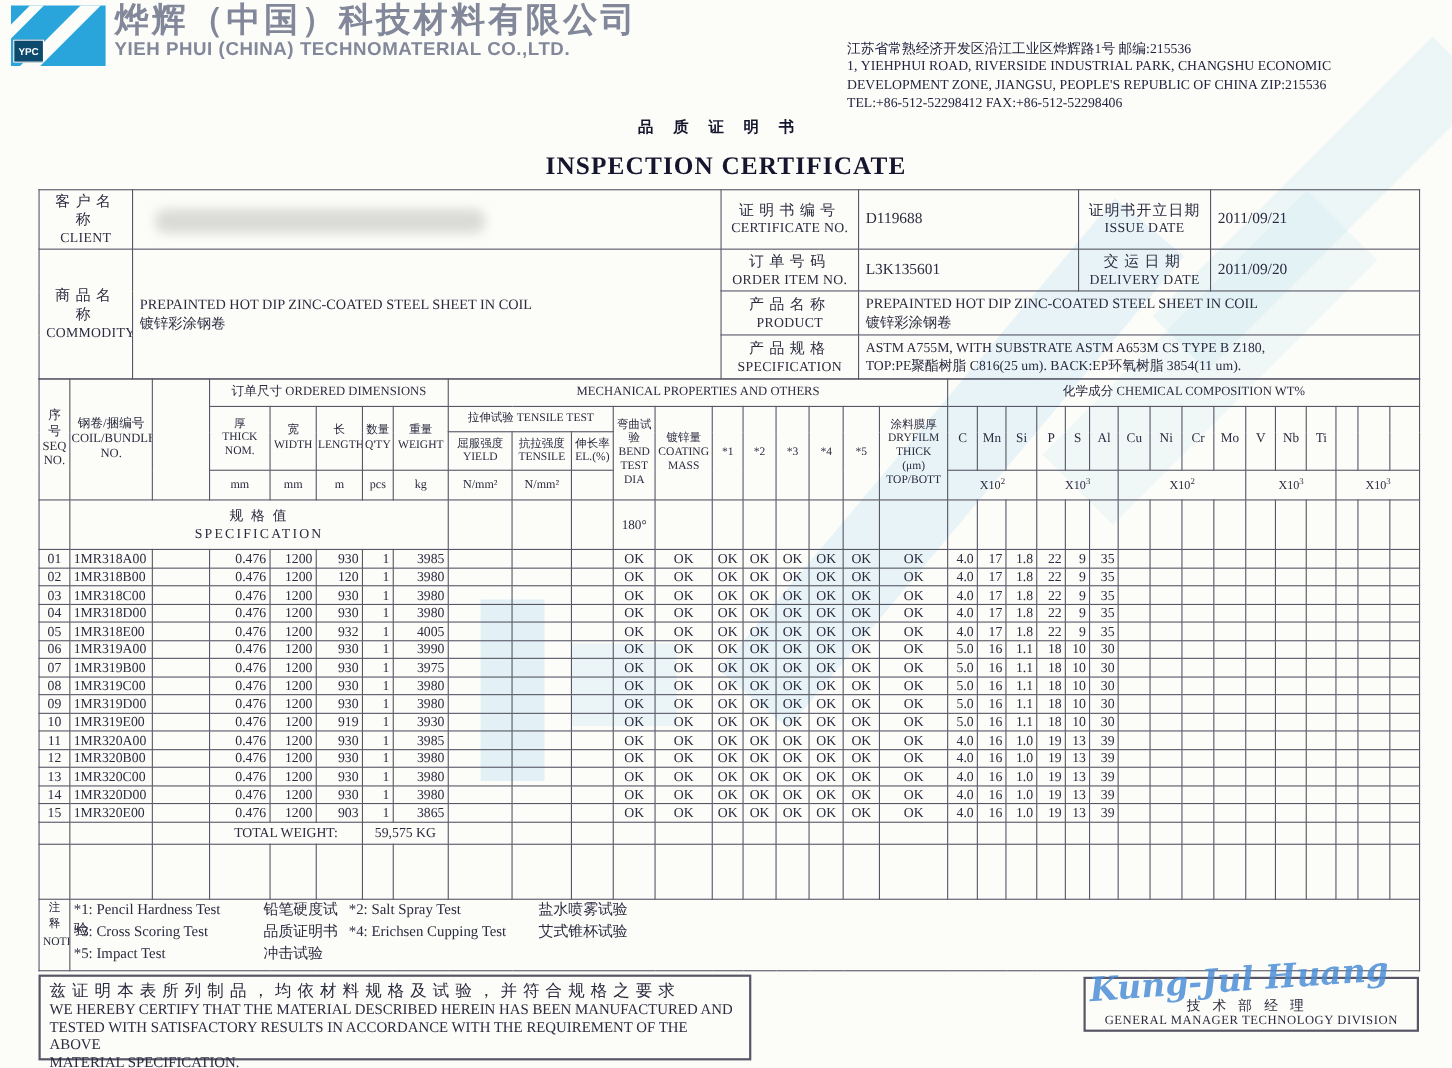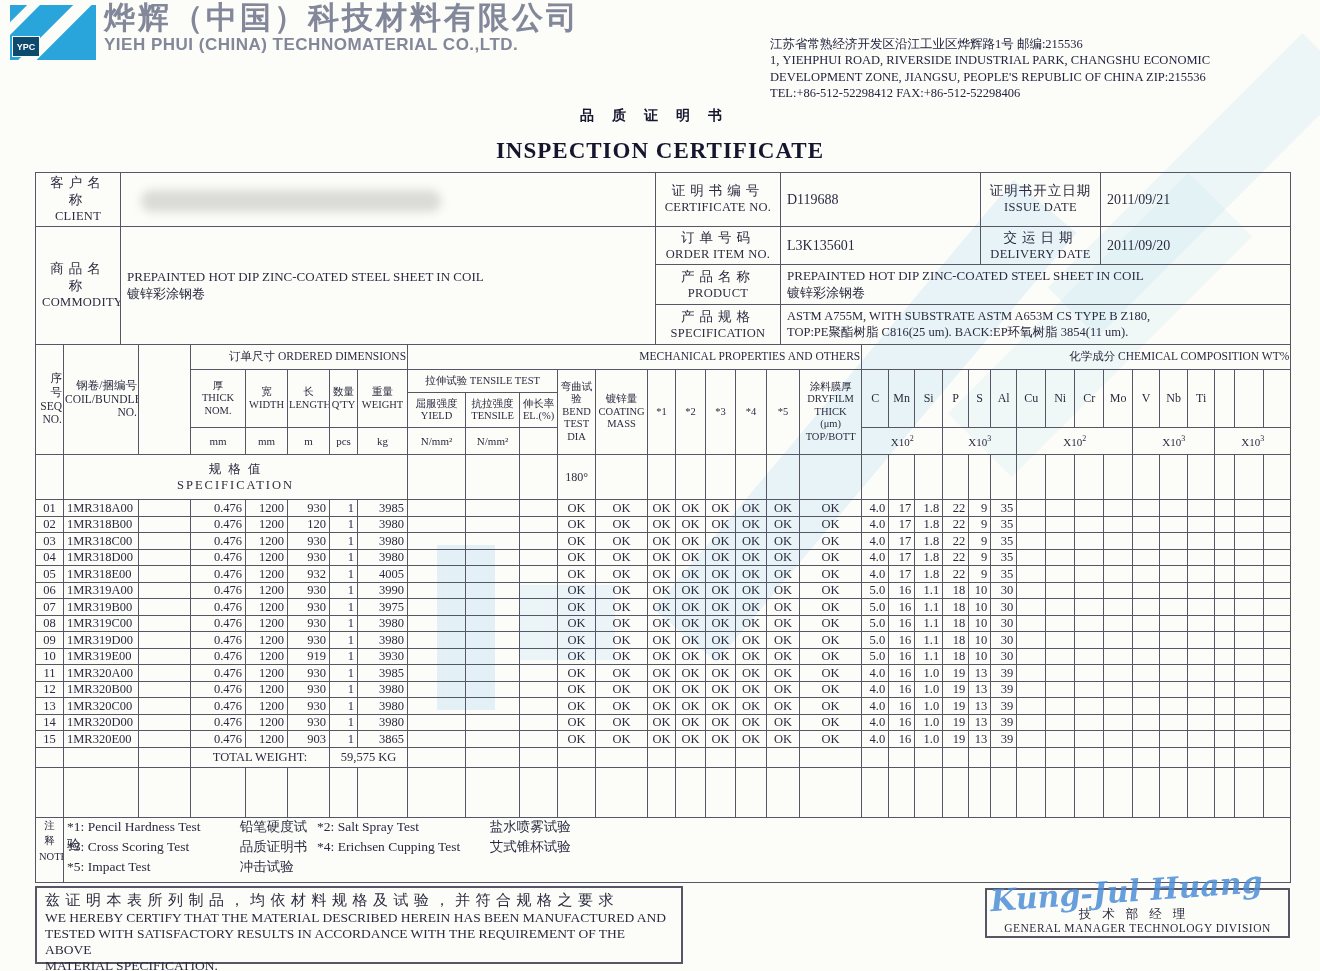"订单尺寸 ORDERED DIMENSIONS" .main thead tr:nth-child(1) th { text-align: right -> none }
